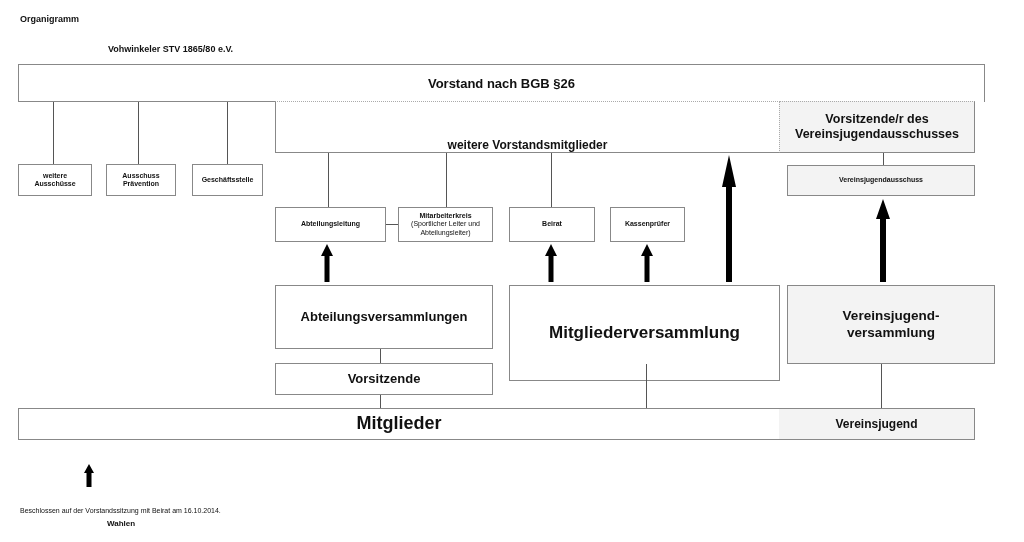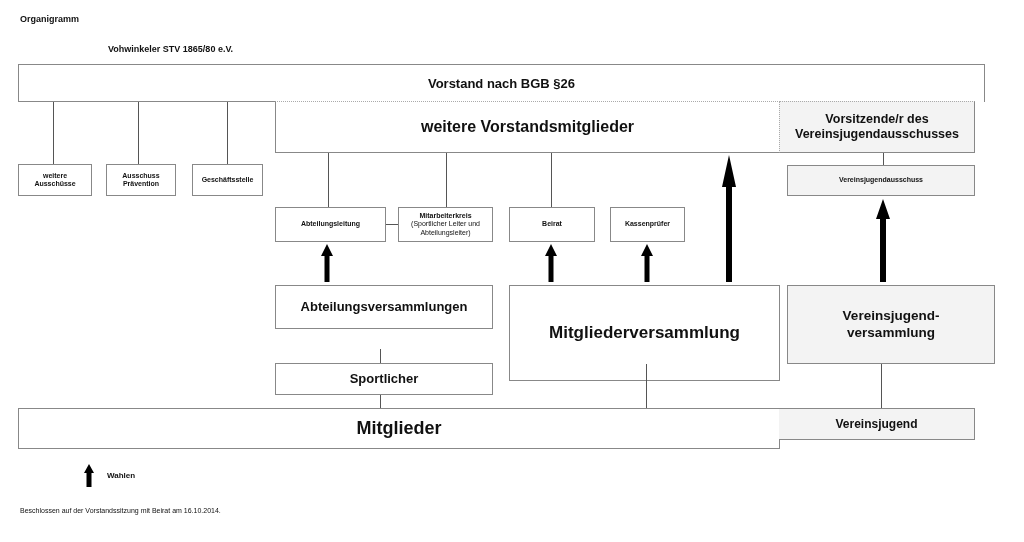"weitere Vorstandsmitglieder" div.box { align-items: none -> flex-end; font-size: 16px -> 12px }
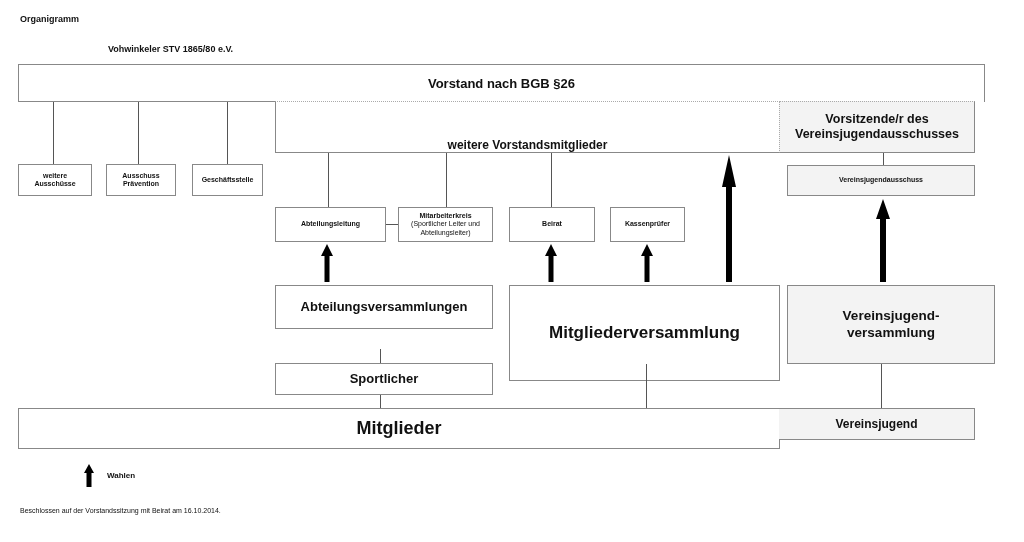"Abteilungsversammlungen" div.box { height: 44px -> 64px }
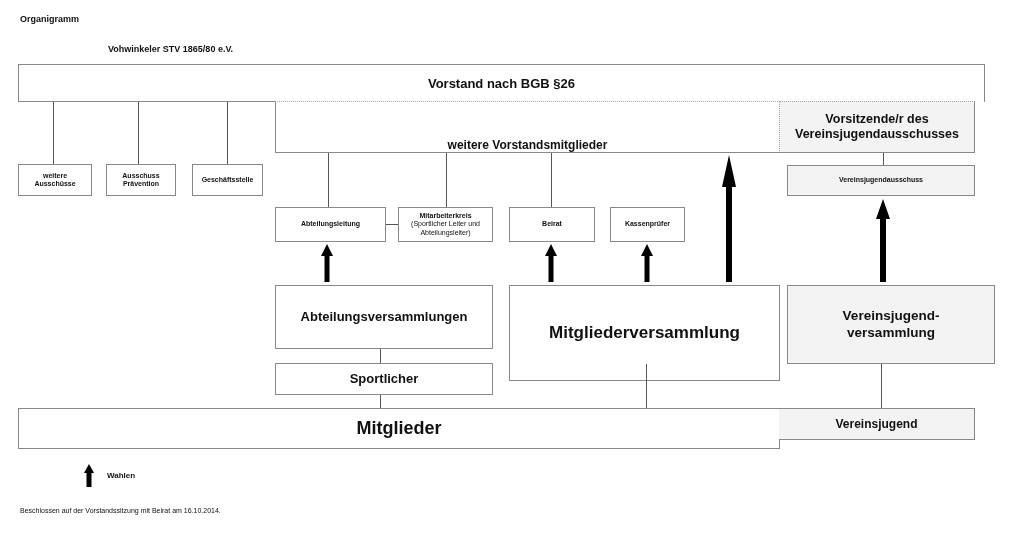"Sportlicher" span { text: Sportlicher -> Vorsitzende }
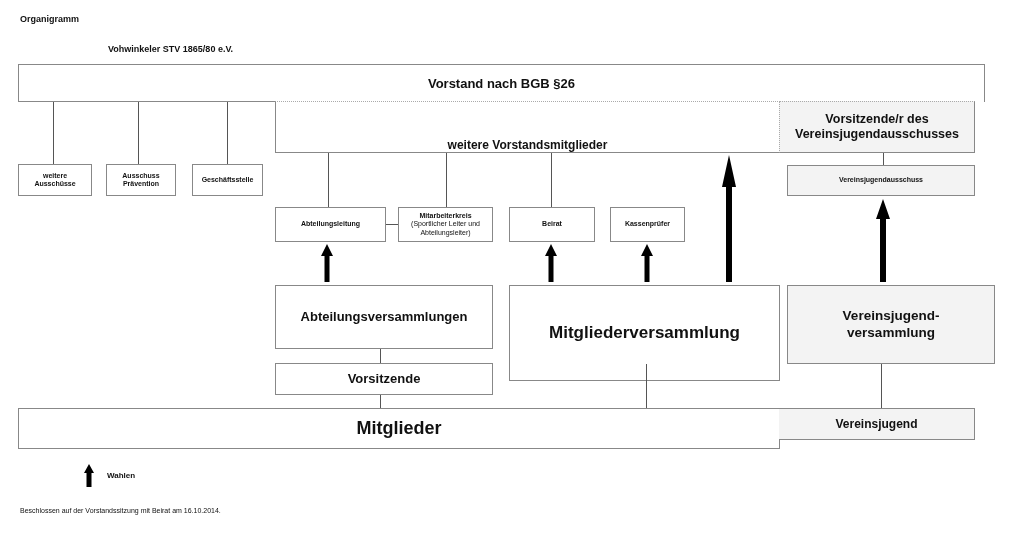"Mitglieder" div.box { height: 41px -> 32px }
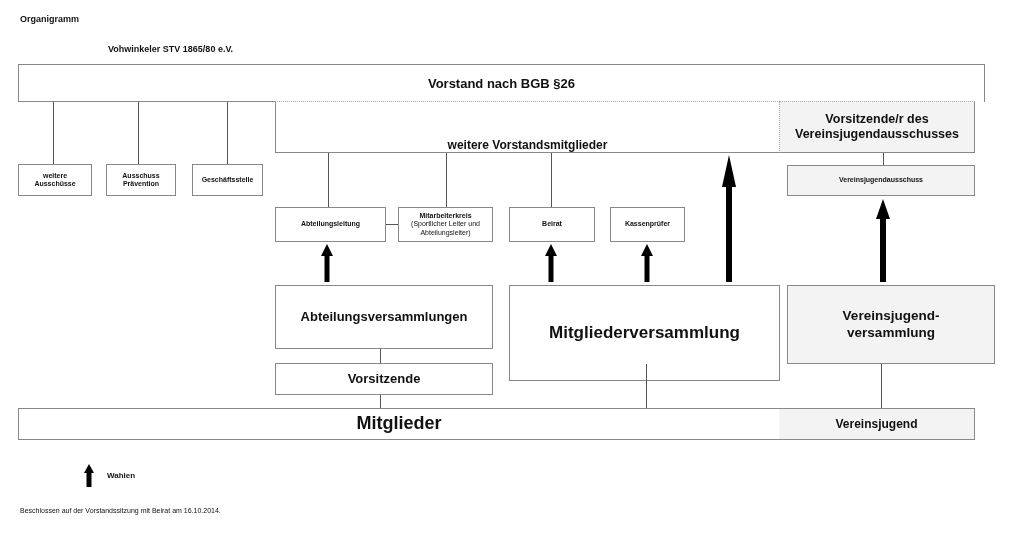"Wahlen" .legend-label { margin-top: none -> 48px }
